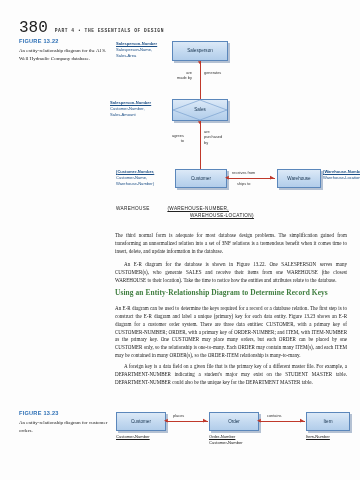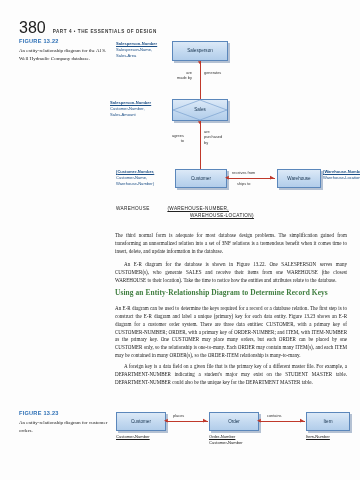"380" .runhead { font-family: Liberation Sans, sans-serif -> Liberation Mono, monospace }
